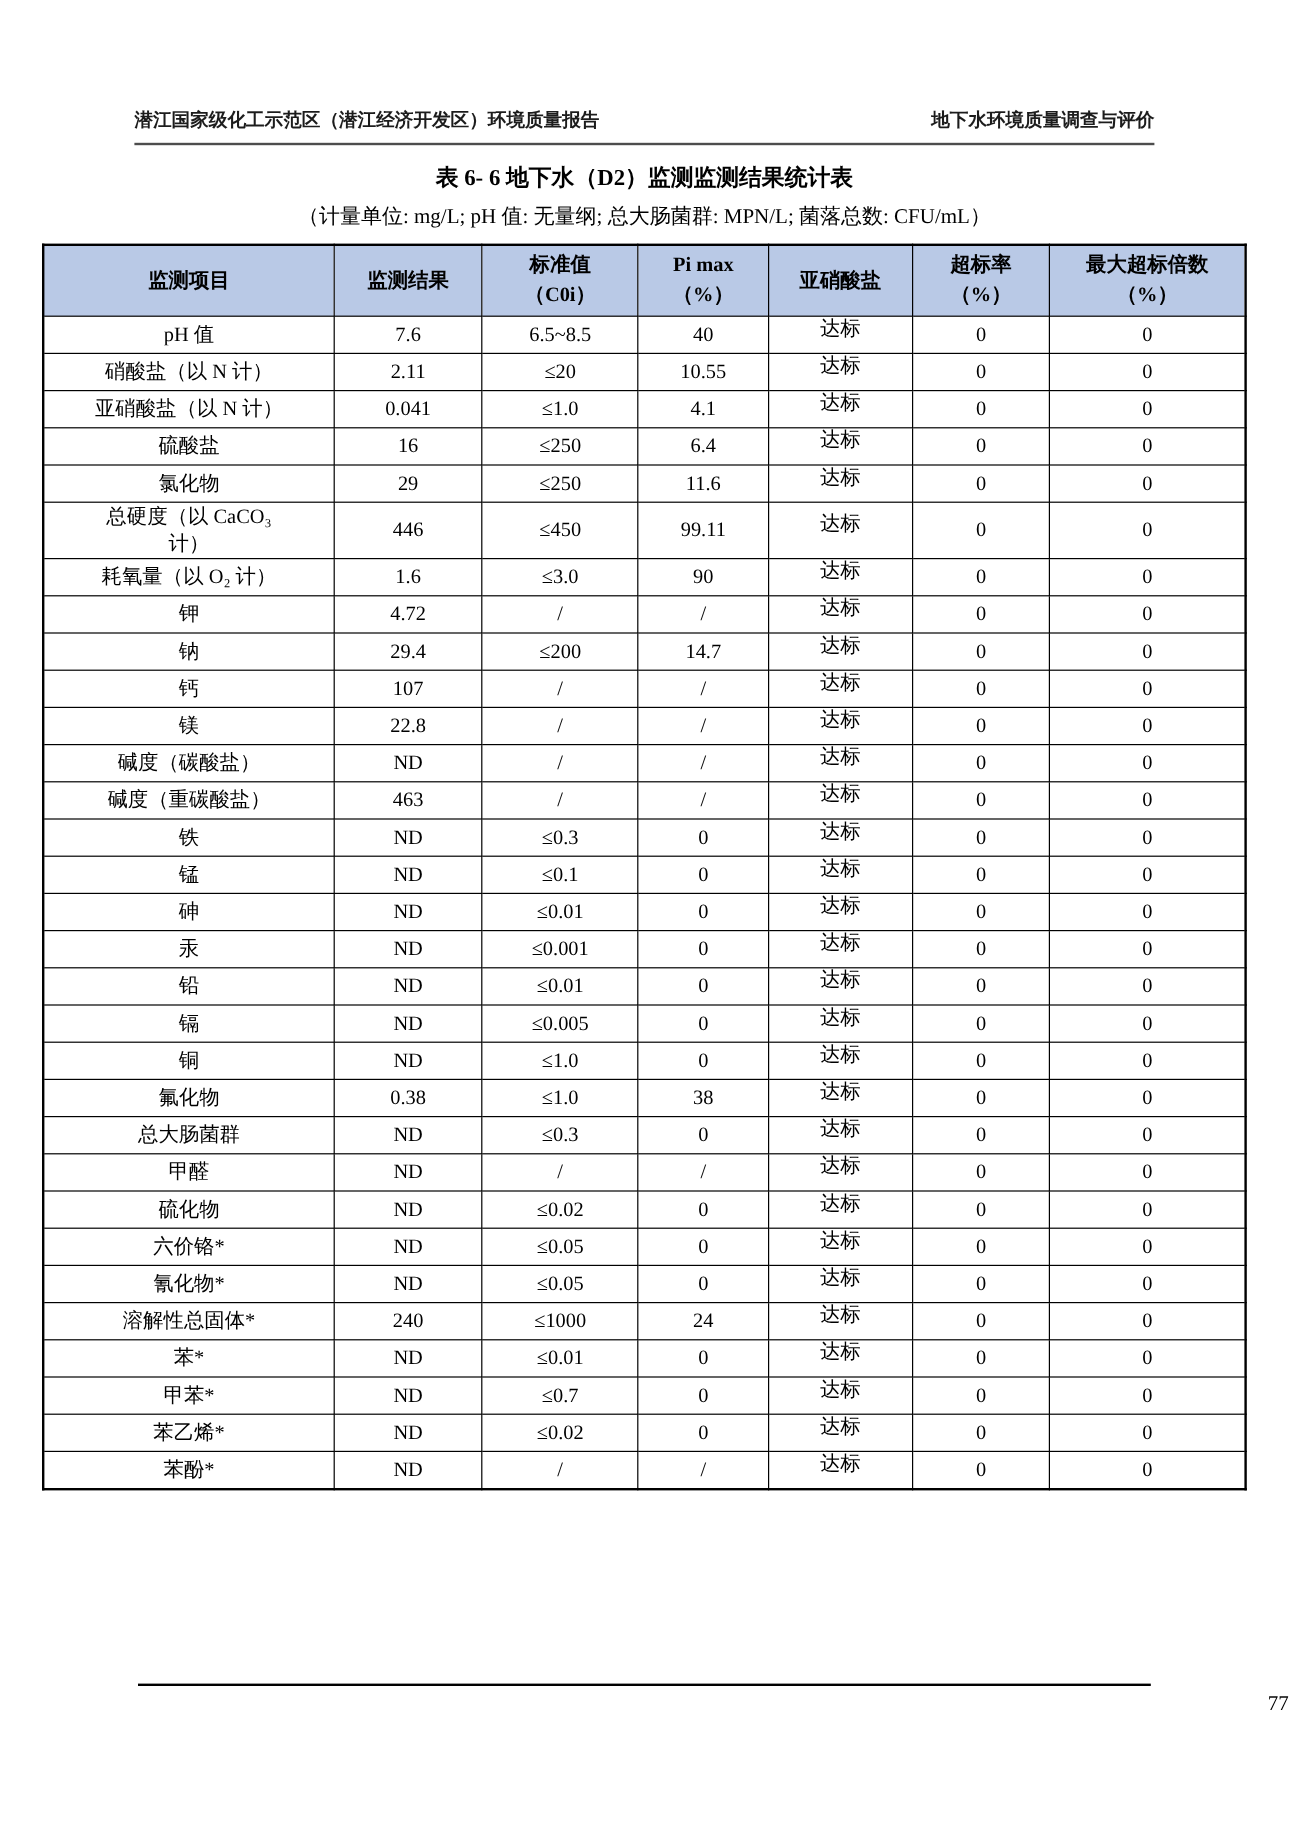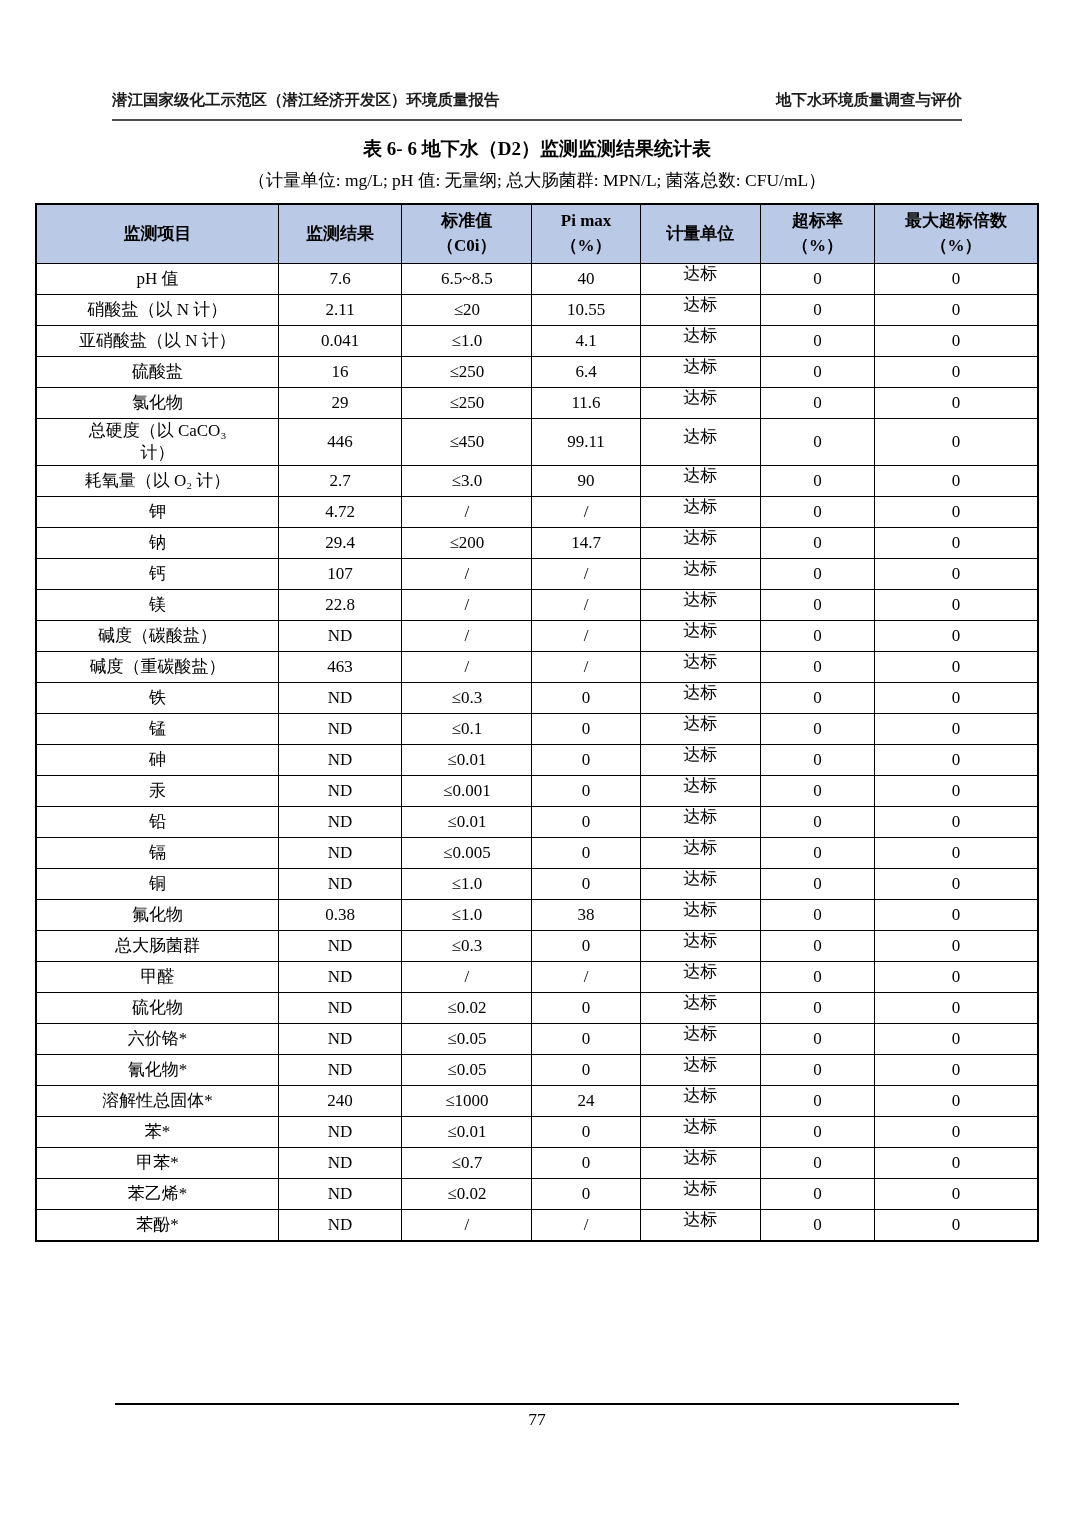"计量单位" div.th-label { text: 计量单位 -> 亚硝酸盐 }
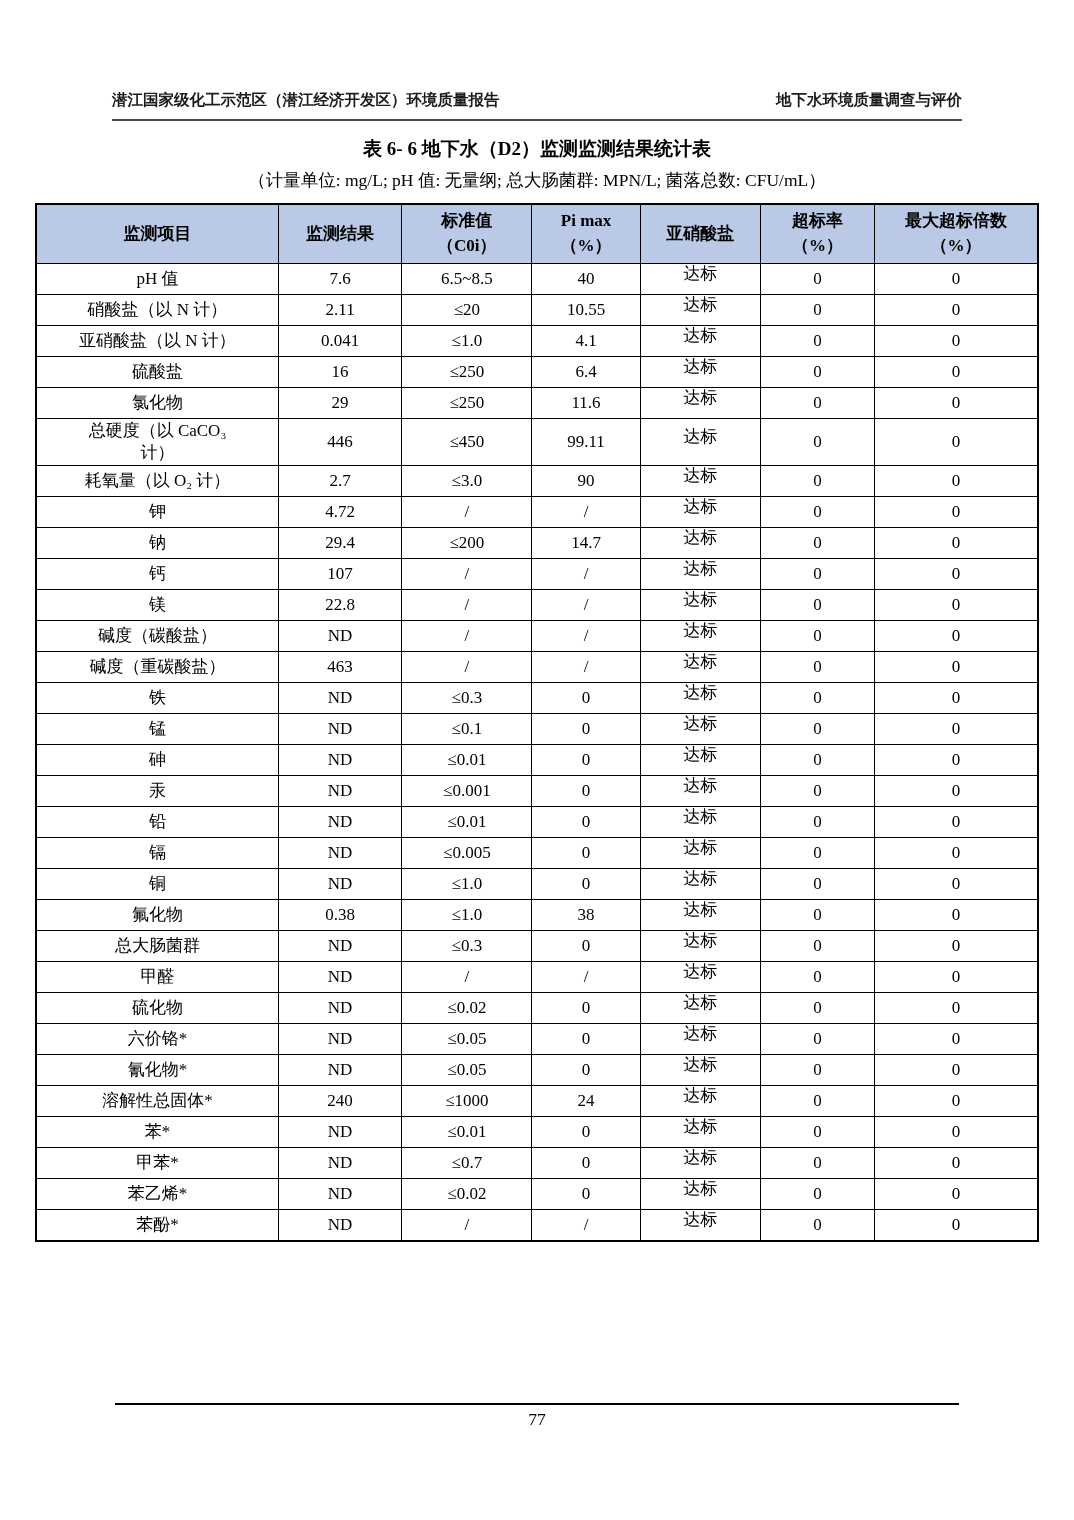"2.7" td { text: 2.7 -> 1.6 }
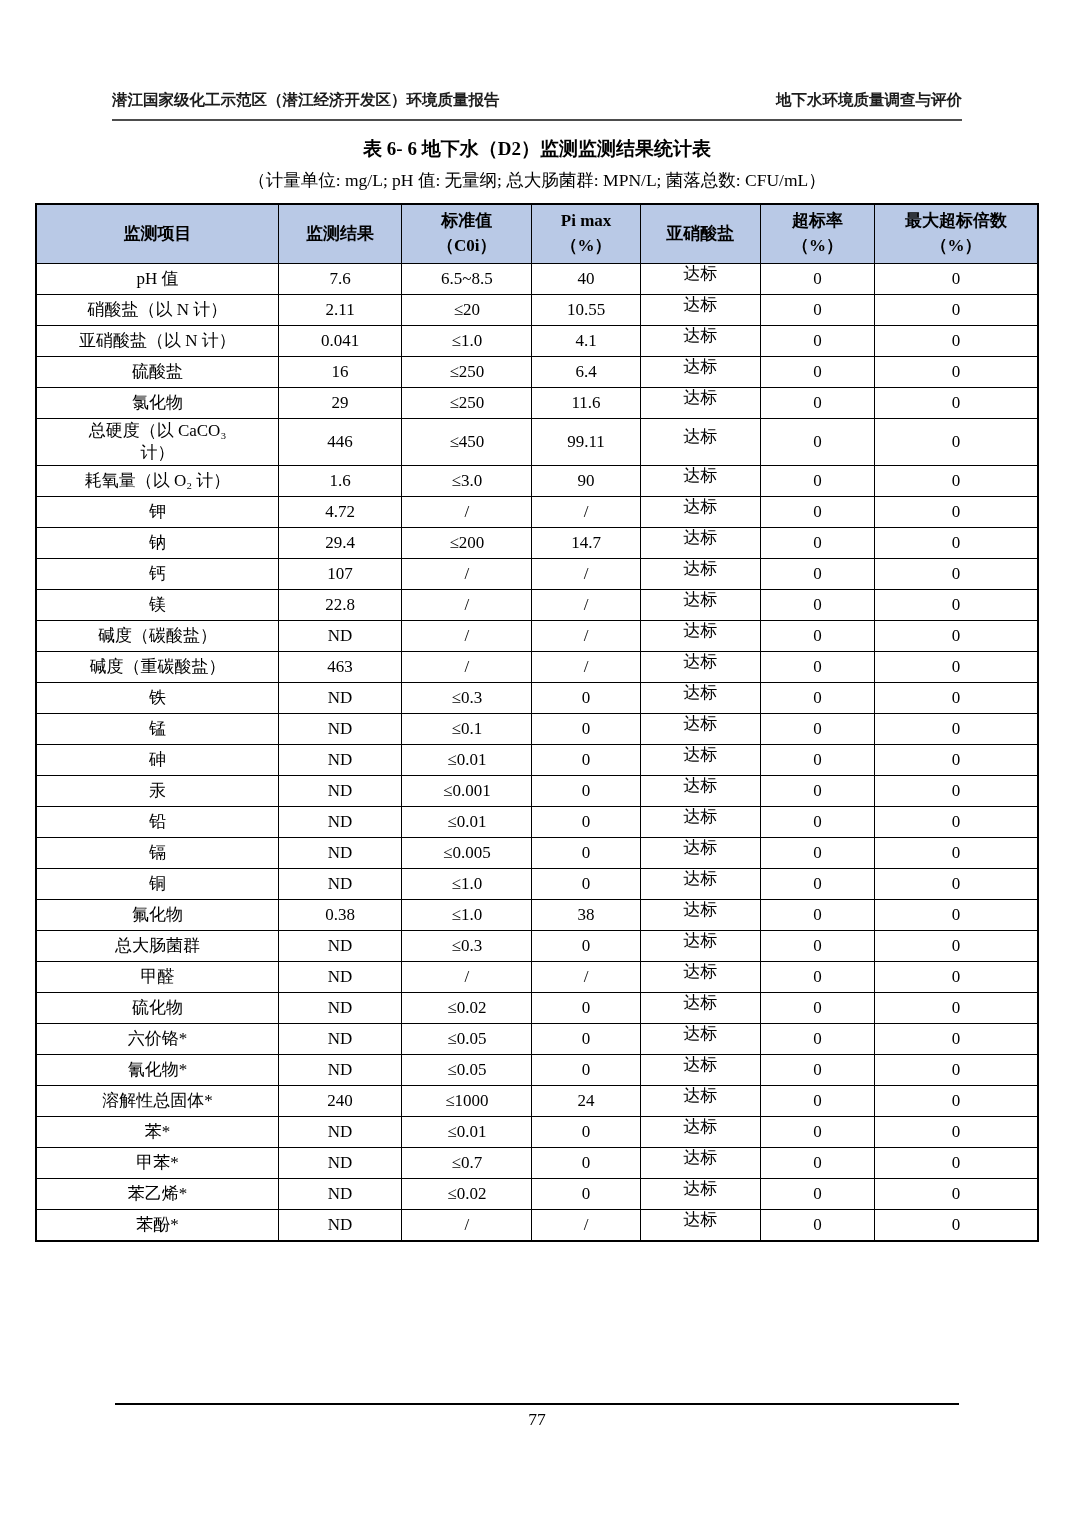"77" .page-number { text-align: center -> right }
